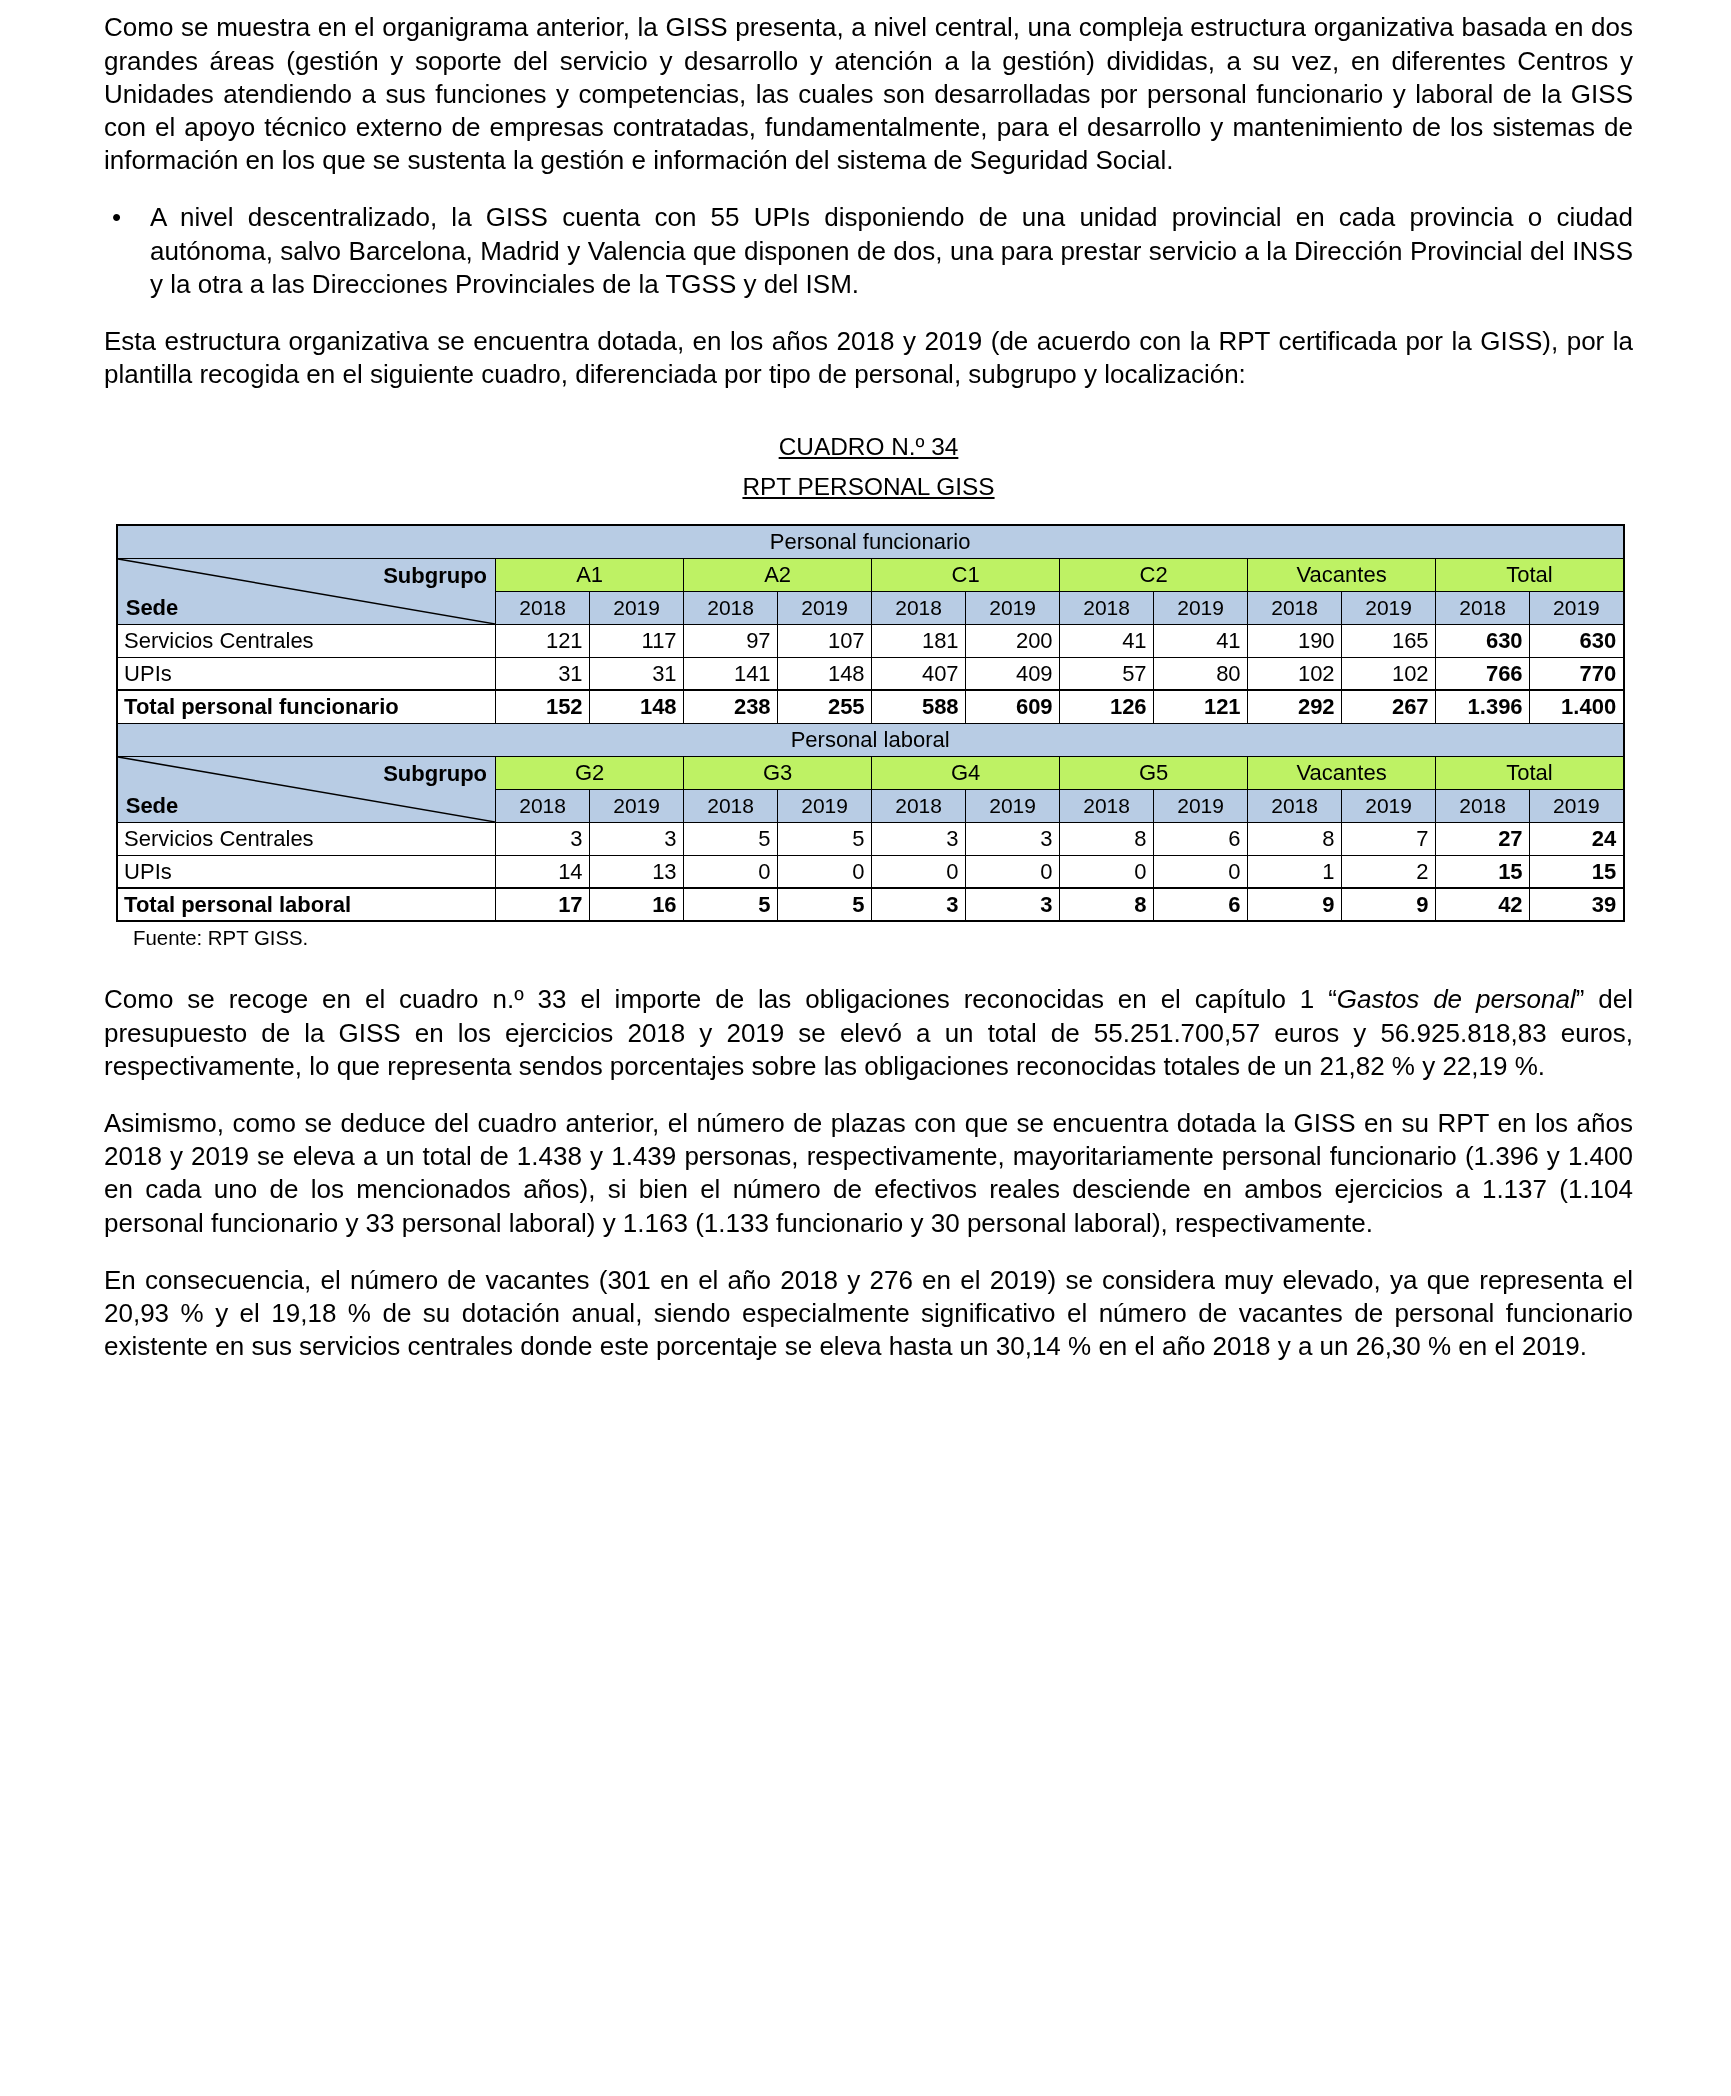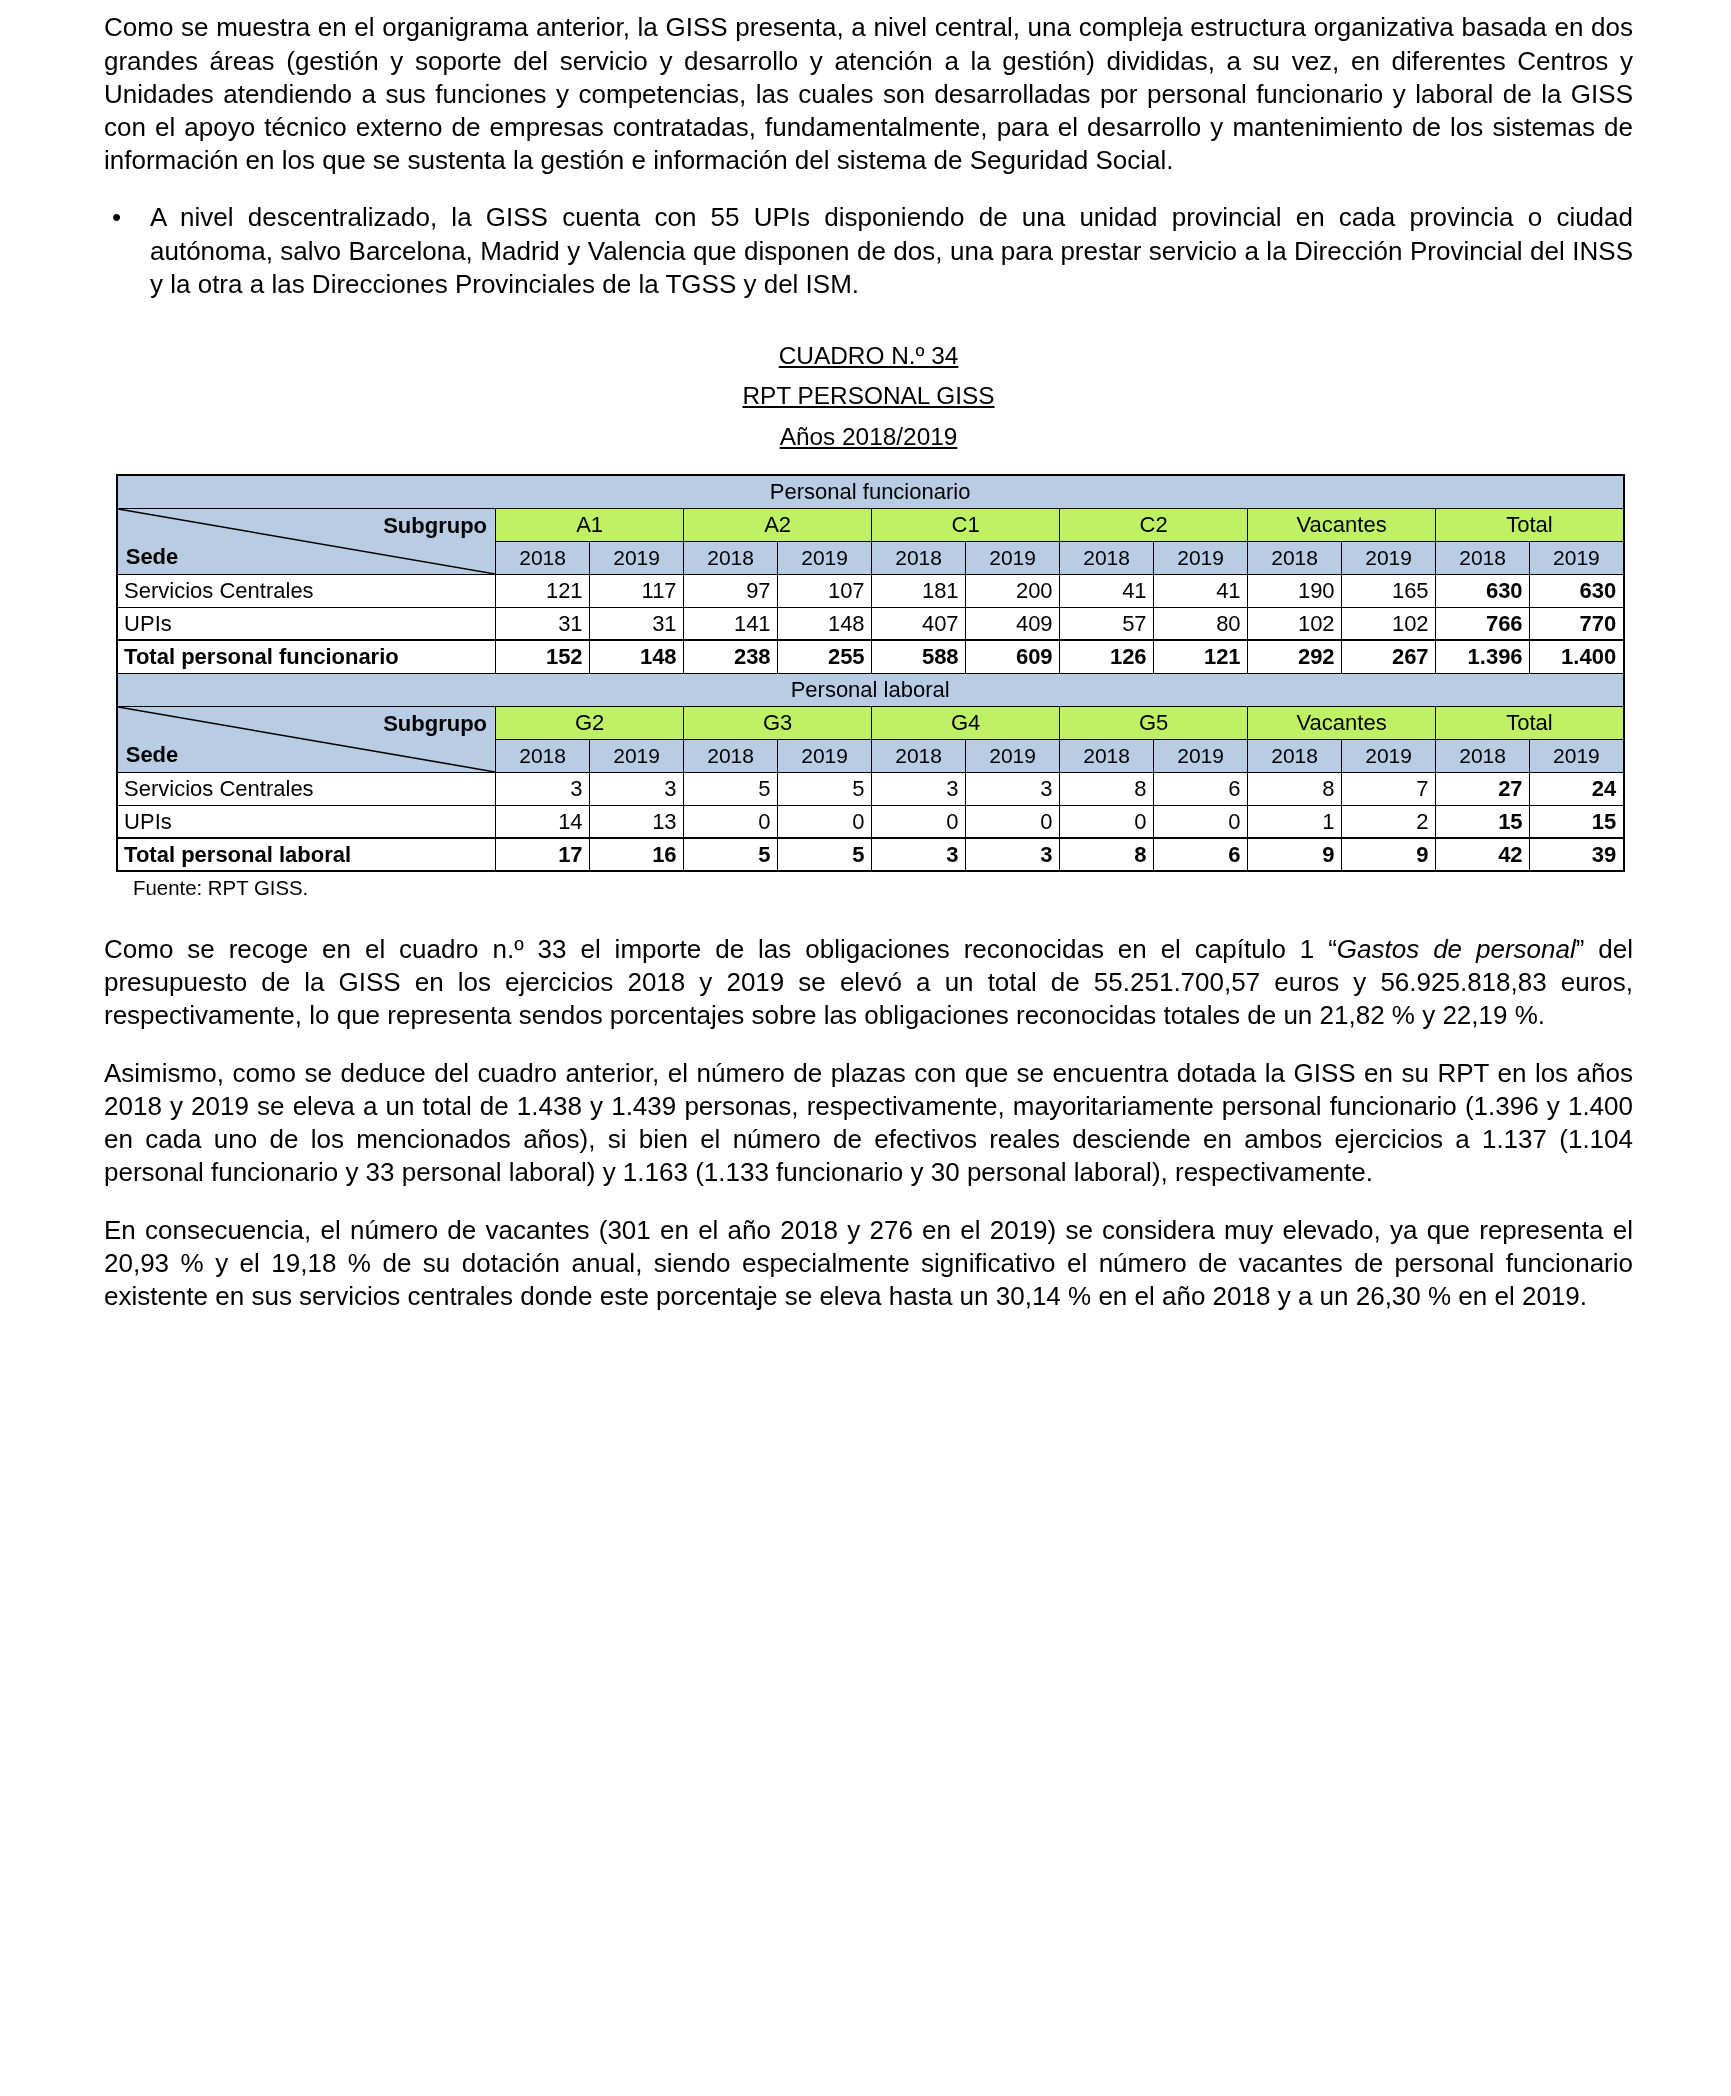"Esta estructura organizativa se" p.body-par { html: none -> <p>Esta estructura organizativa se encuentra dotada, en los años 2018 y 2019 (de acuerdo con la RPT certificada por la GISS), por la plantilla recogida en el siguiente cuadro, diferenciada por tipo de personal, subgrupo y localización:</p> }
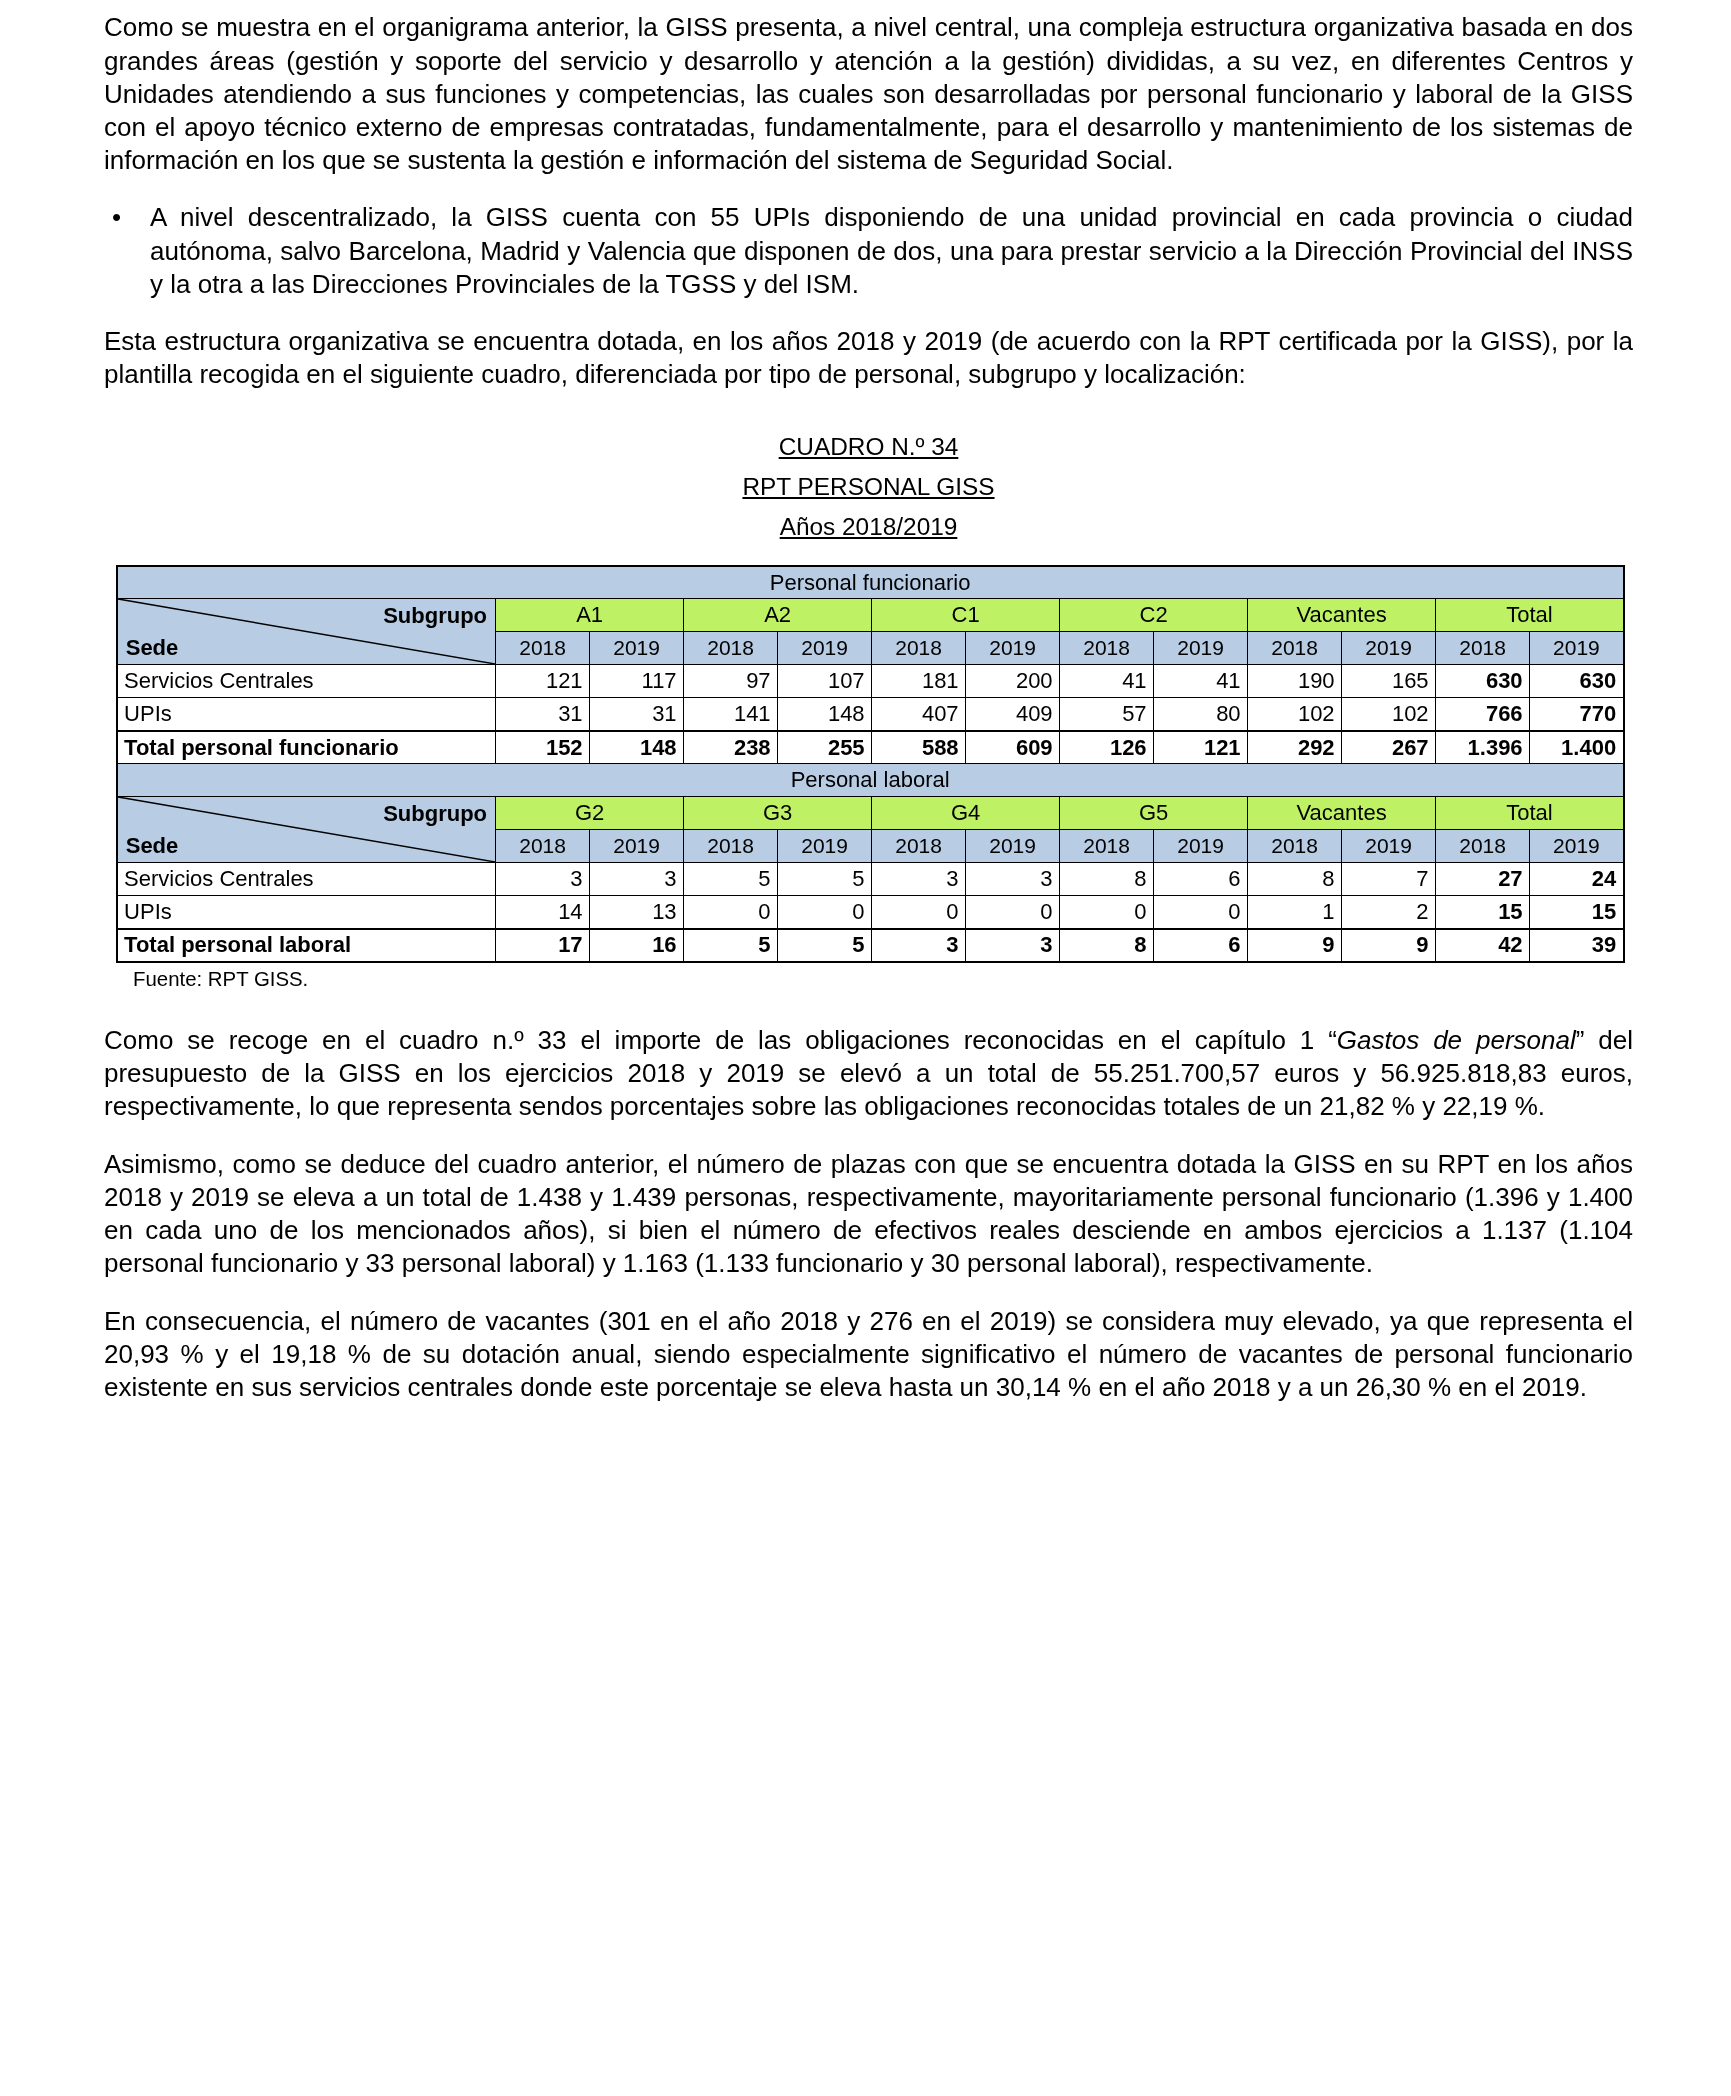"Años 2018/2019" div.title-line { html: <div>Años 2018/2019</div> -> none }
